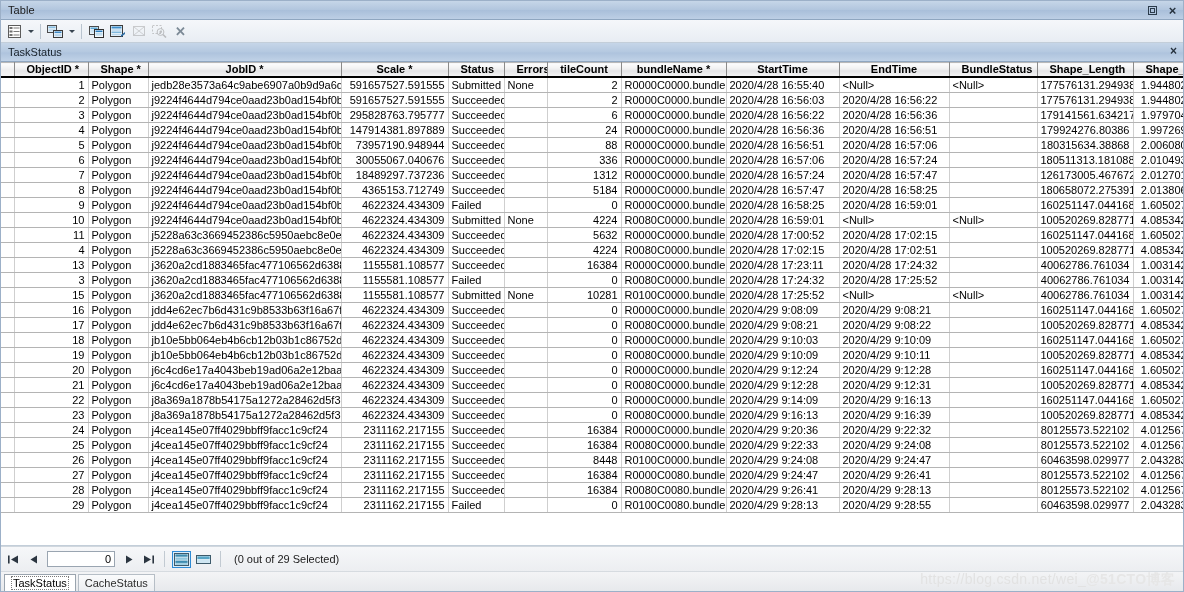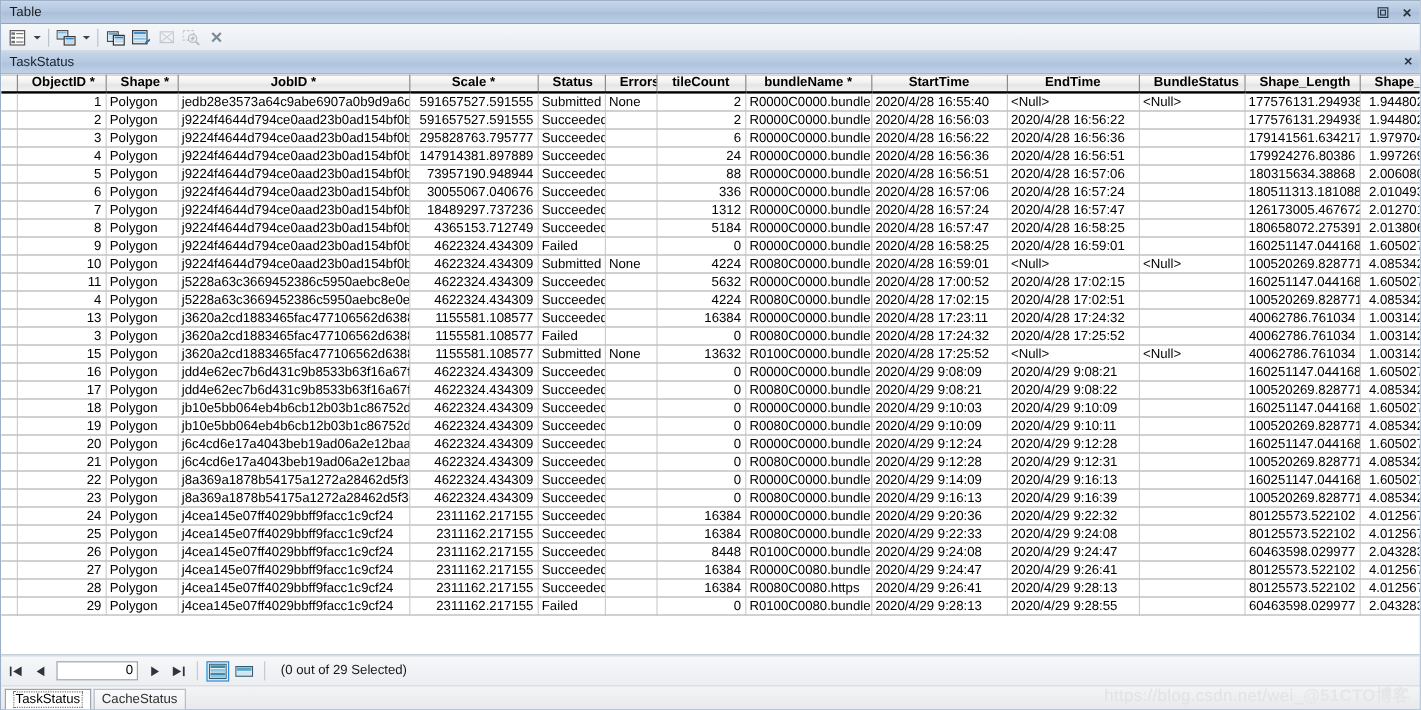"13632" td.num { text: 13632 -> 10281 }
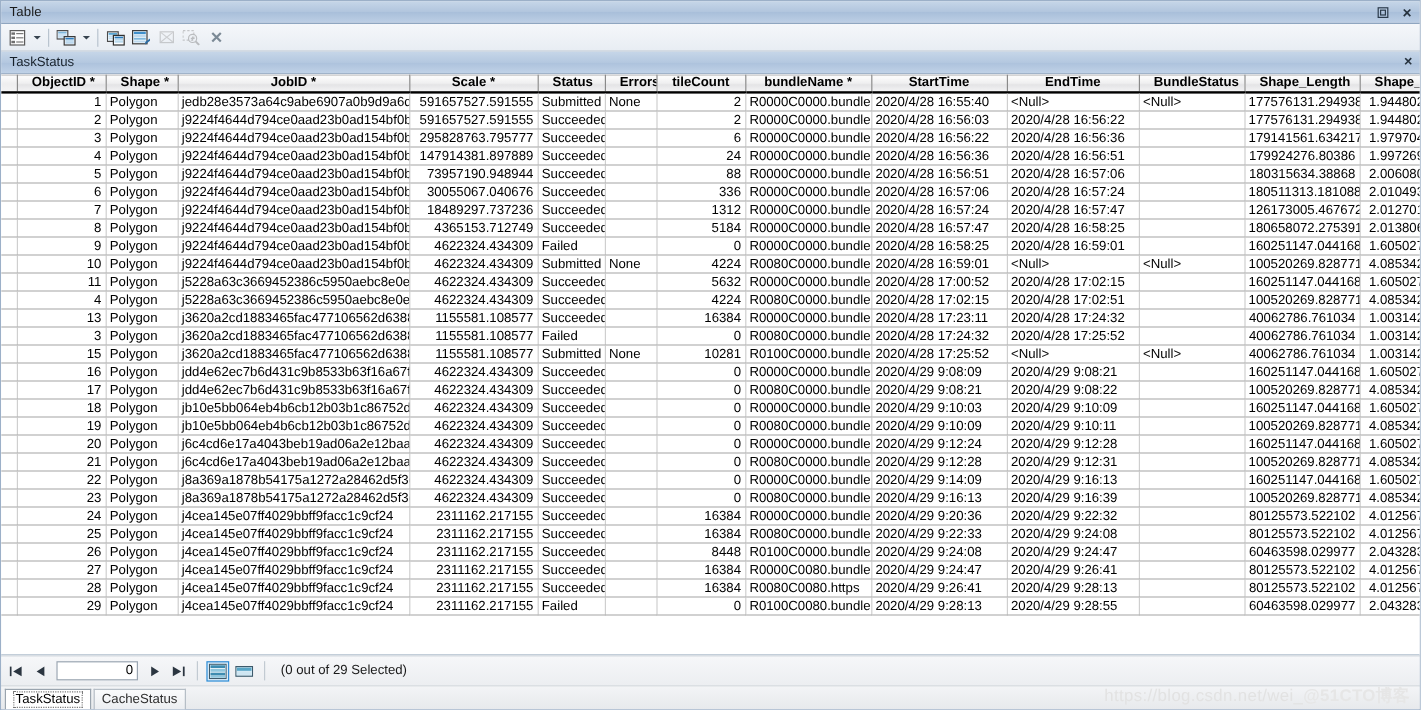"R0080C0080.https" td.lft { text: R0080C0080.https -> R0080C0080.bundle }
